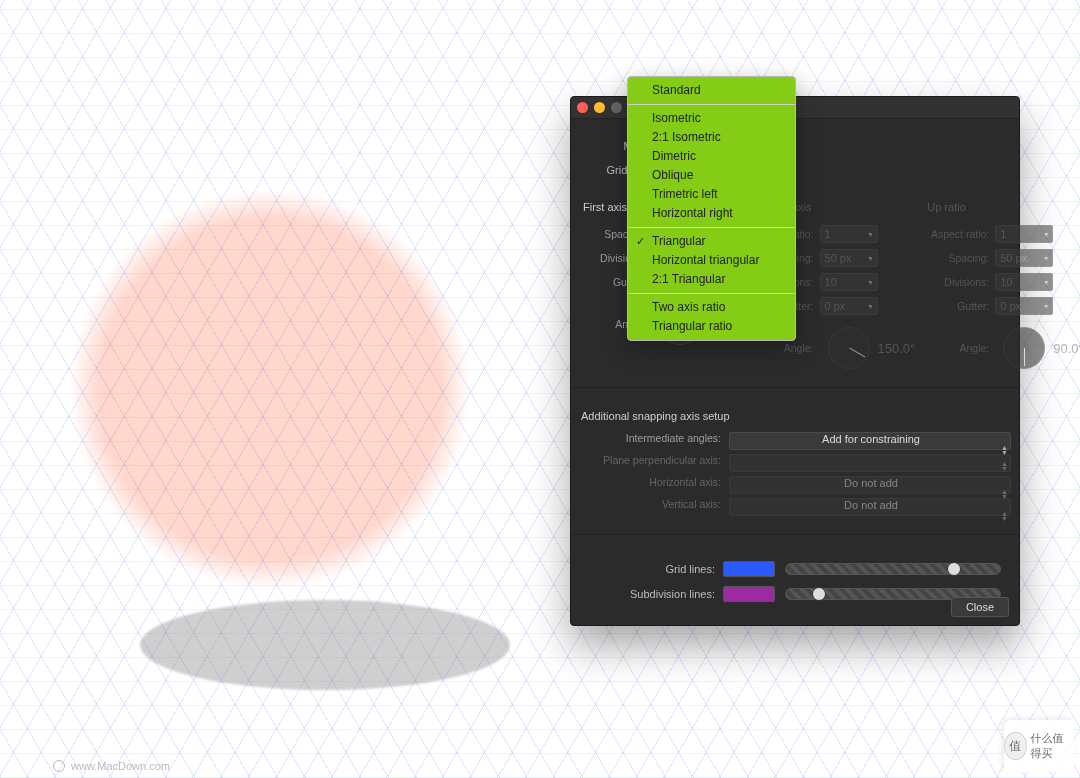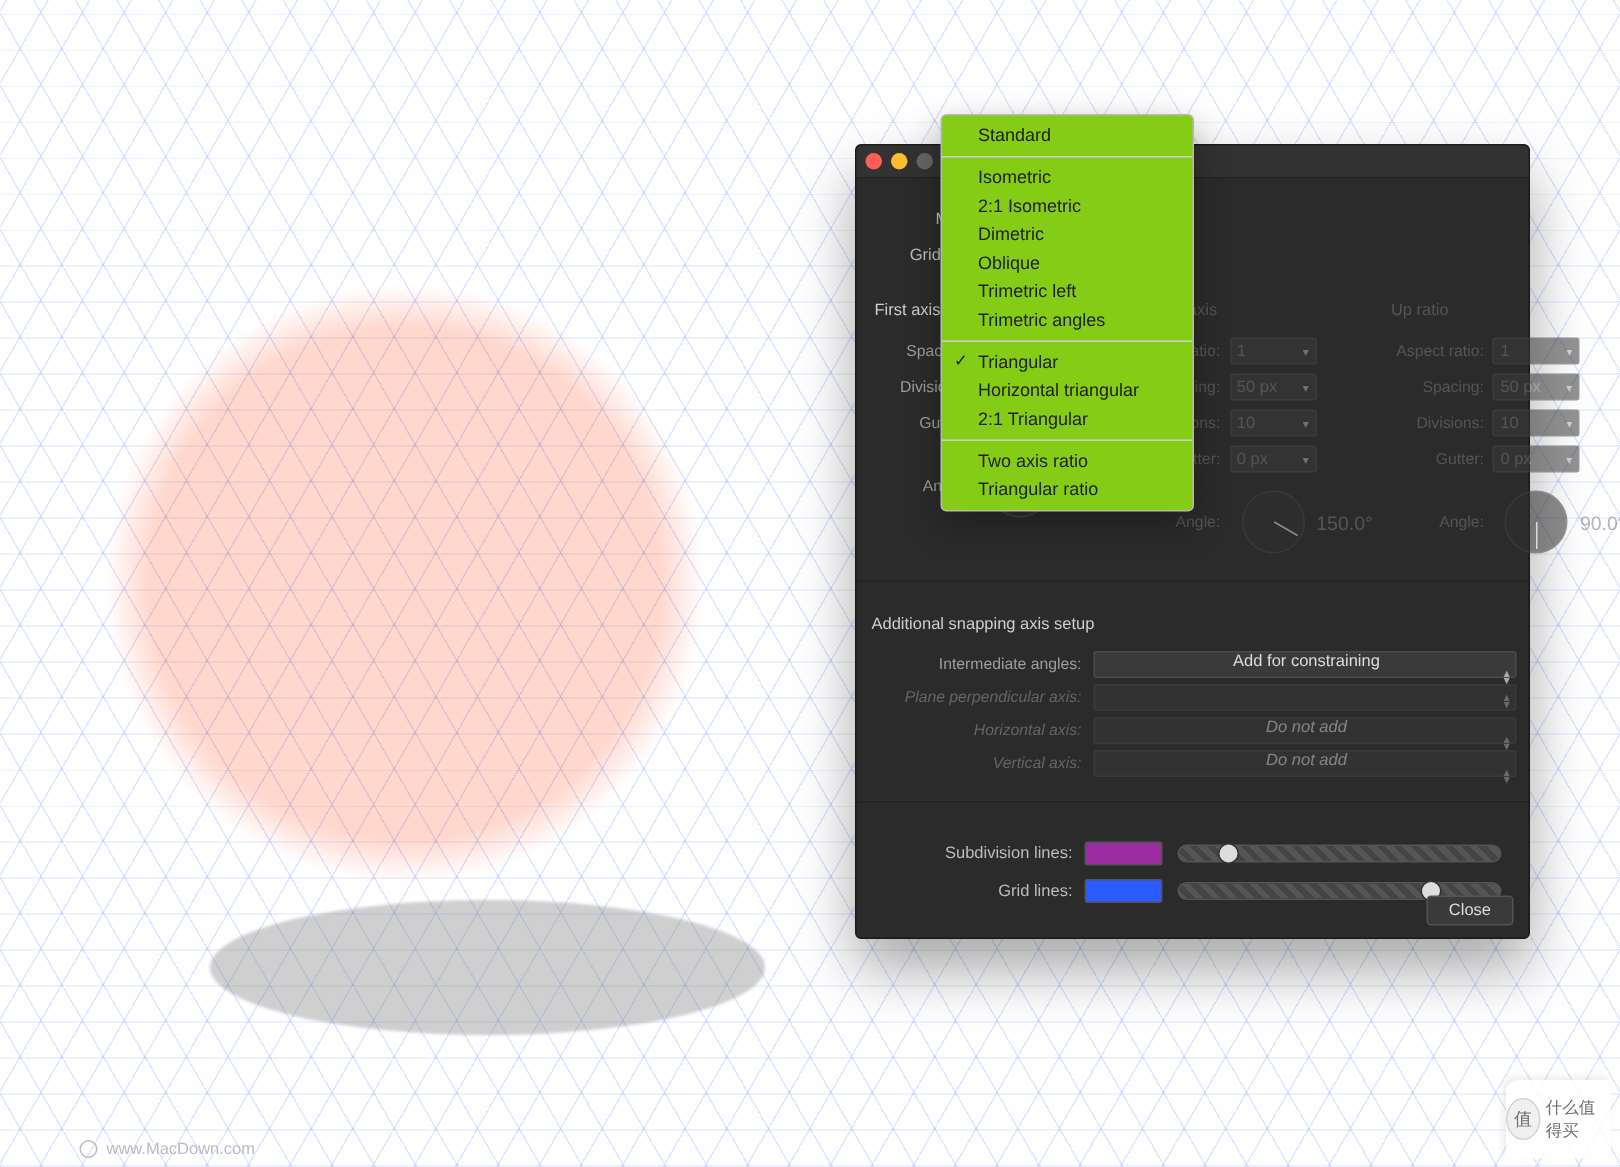"Trimetric angles" div.dd-item { text: Trimetric angles -> Horizontal right }
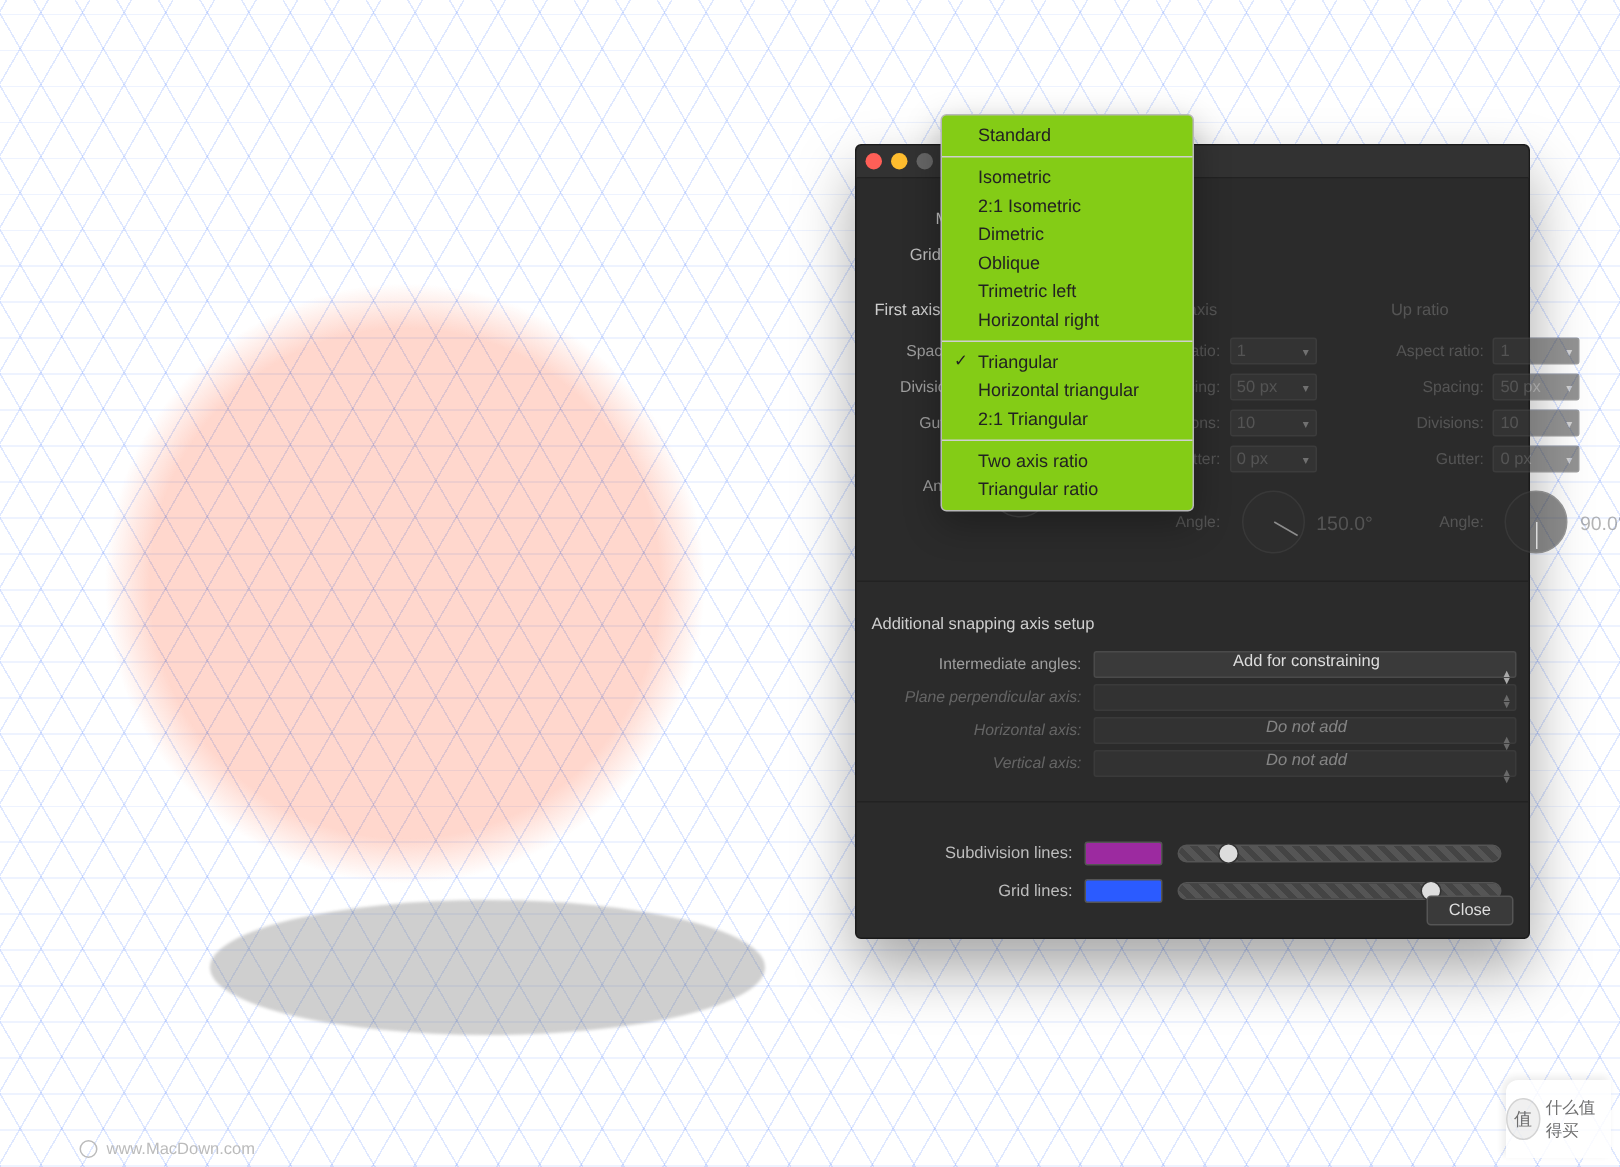"Intermediate angles:" .add-row { align-items: center -> flex-start }
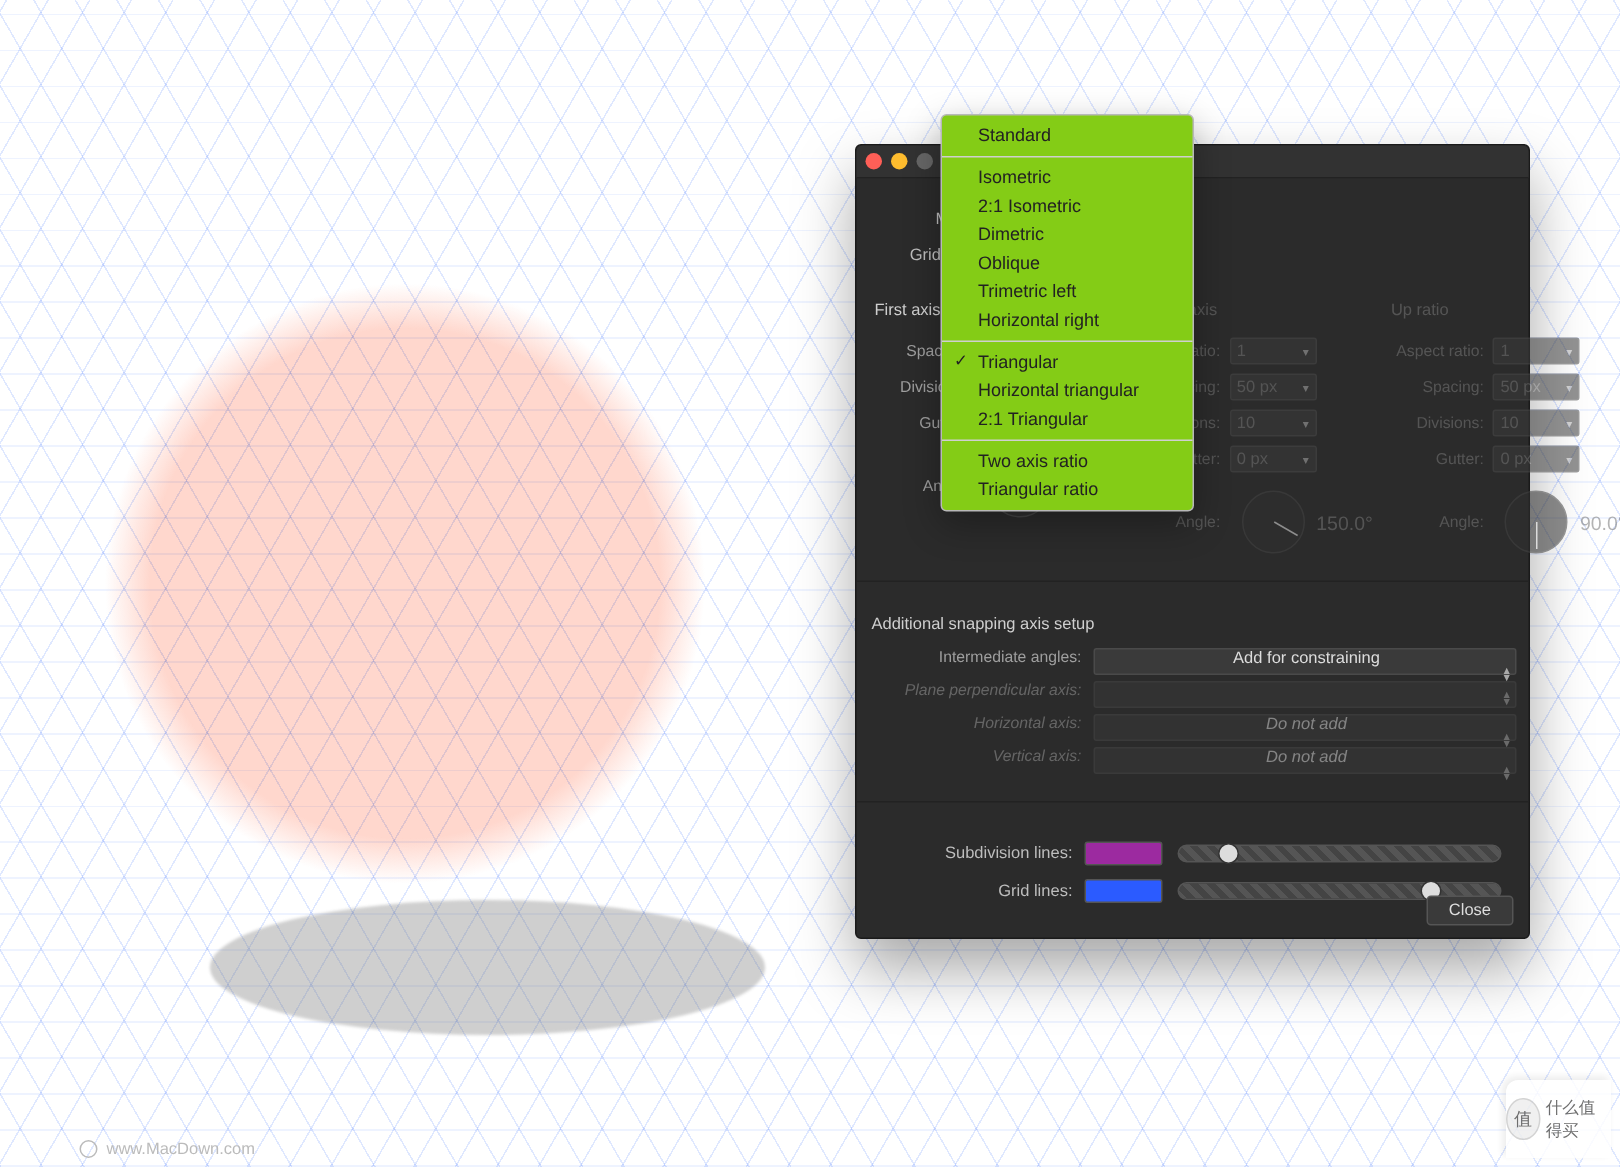"Plane perpendicular axis:" .add-row.dimmed .lbl, .add-row.dimmed .sel-wide { font-style: italic -> none }
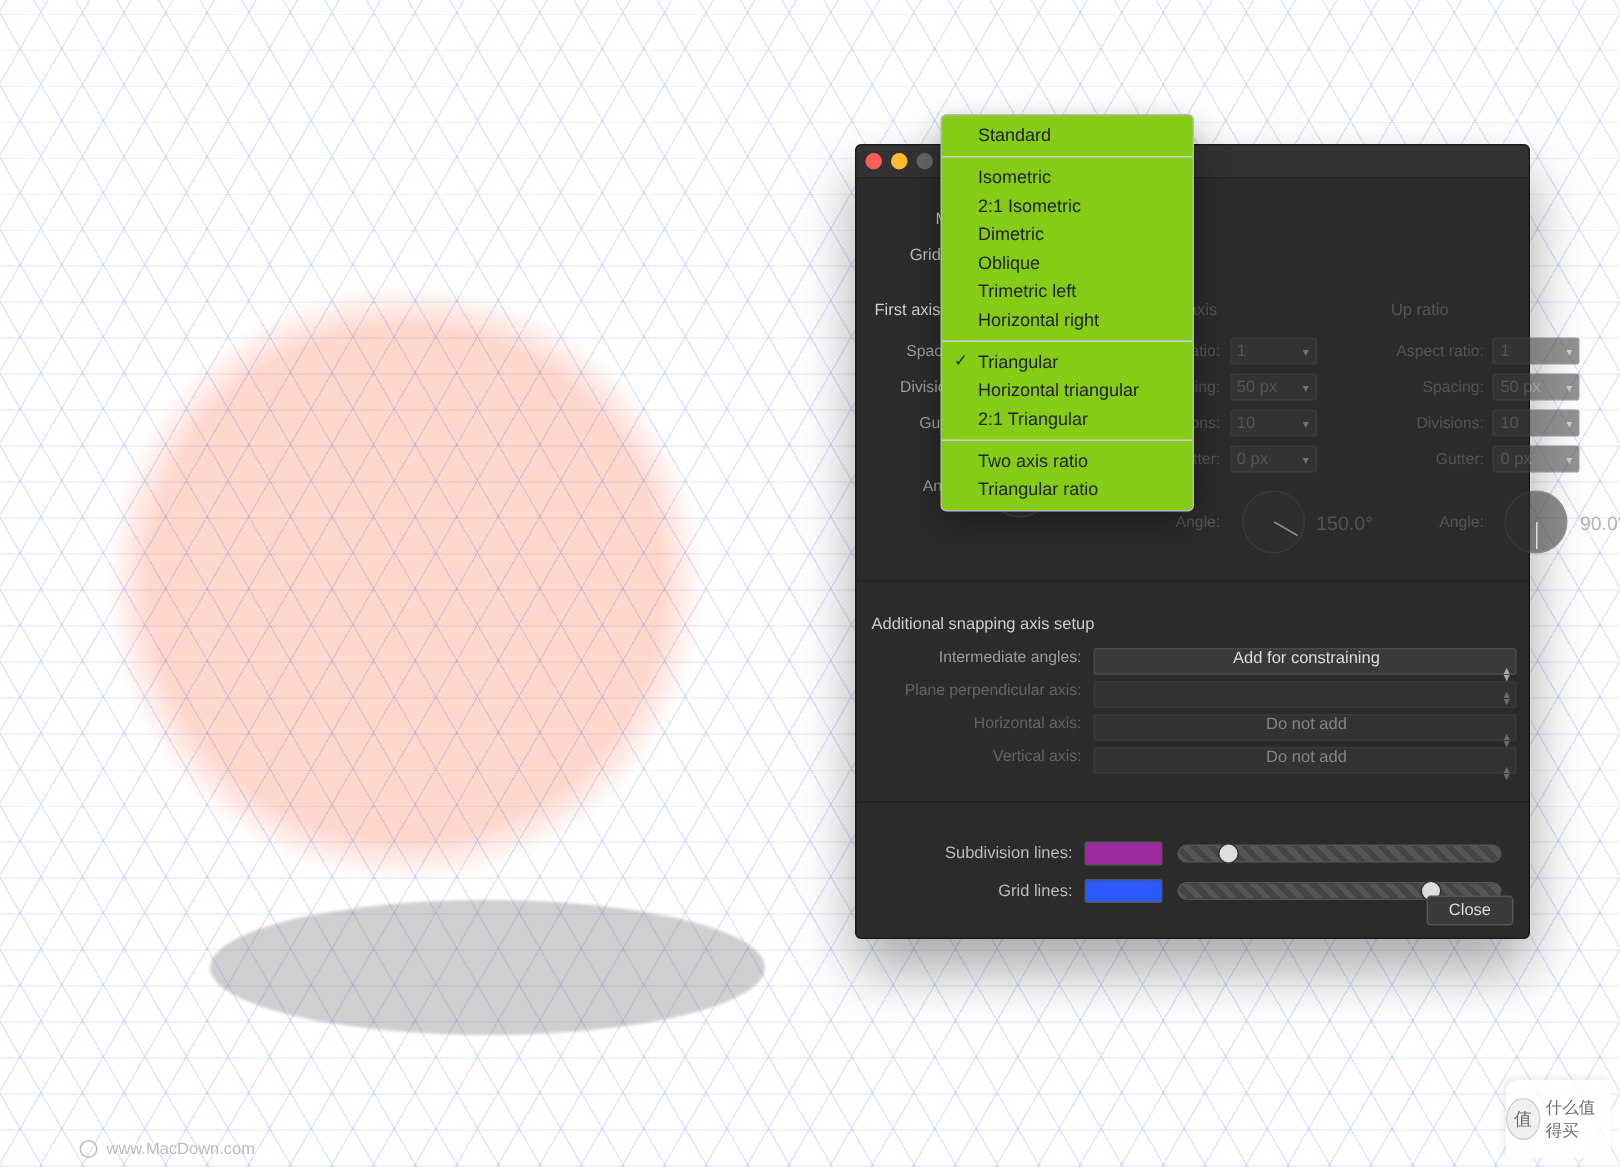"Subdivision lines:" div.color-row { order: before "Grid lines:" -> after "Grid lines:" }
